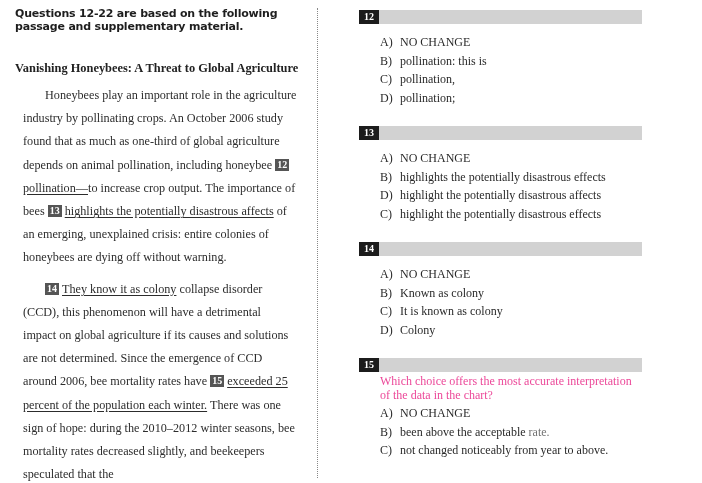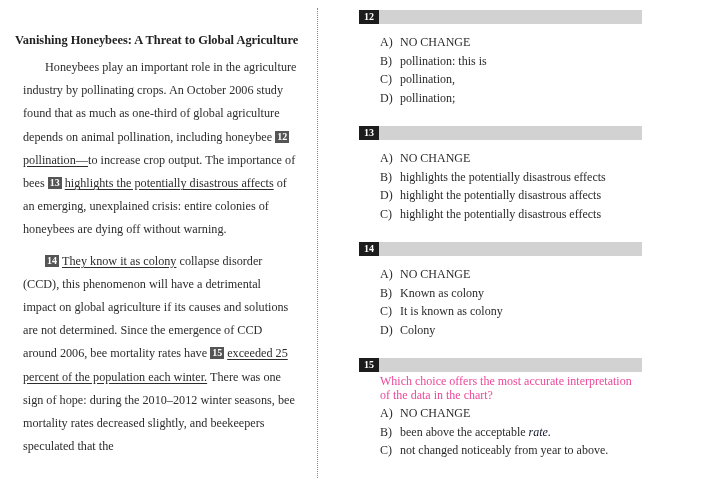"Questions 12-22 are based on" p.intro { html: none -> <p>Questions 12-22 are based on the following passage and supplementary material.</p> }
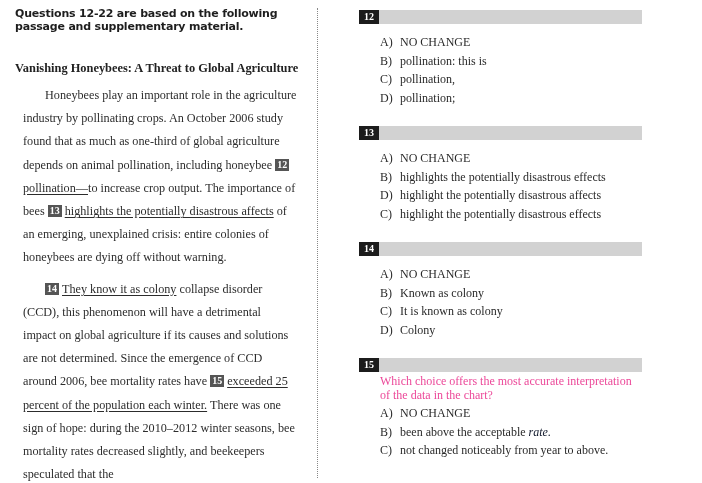"rate." .smudge { color: #0f172a -> #737373; font-style: italic -> none }
